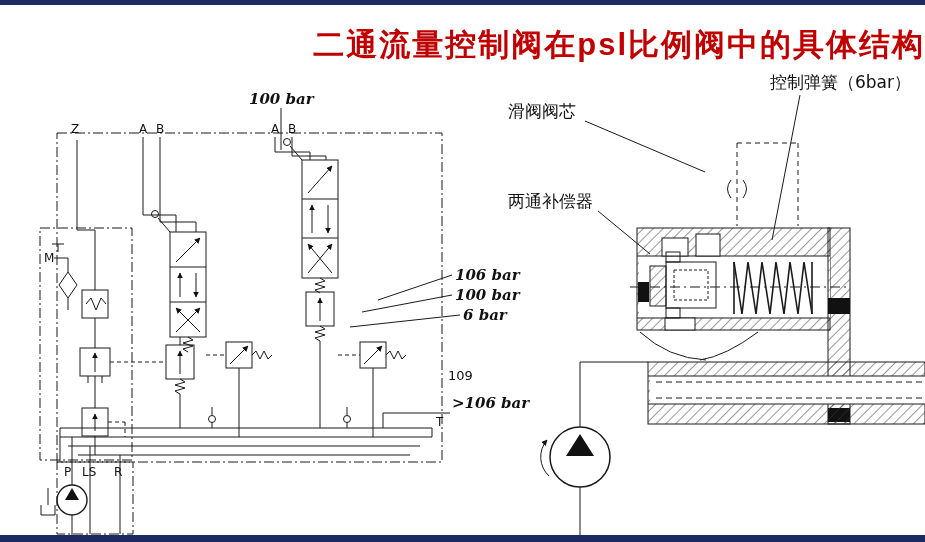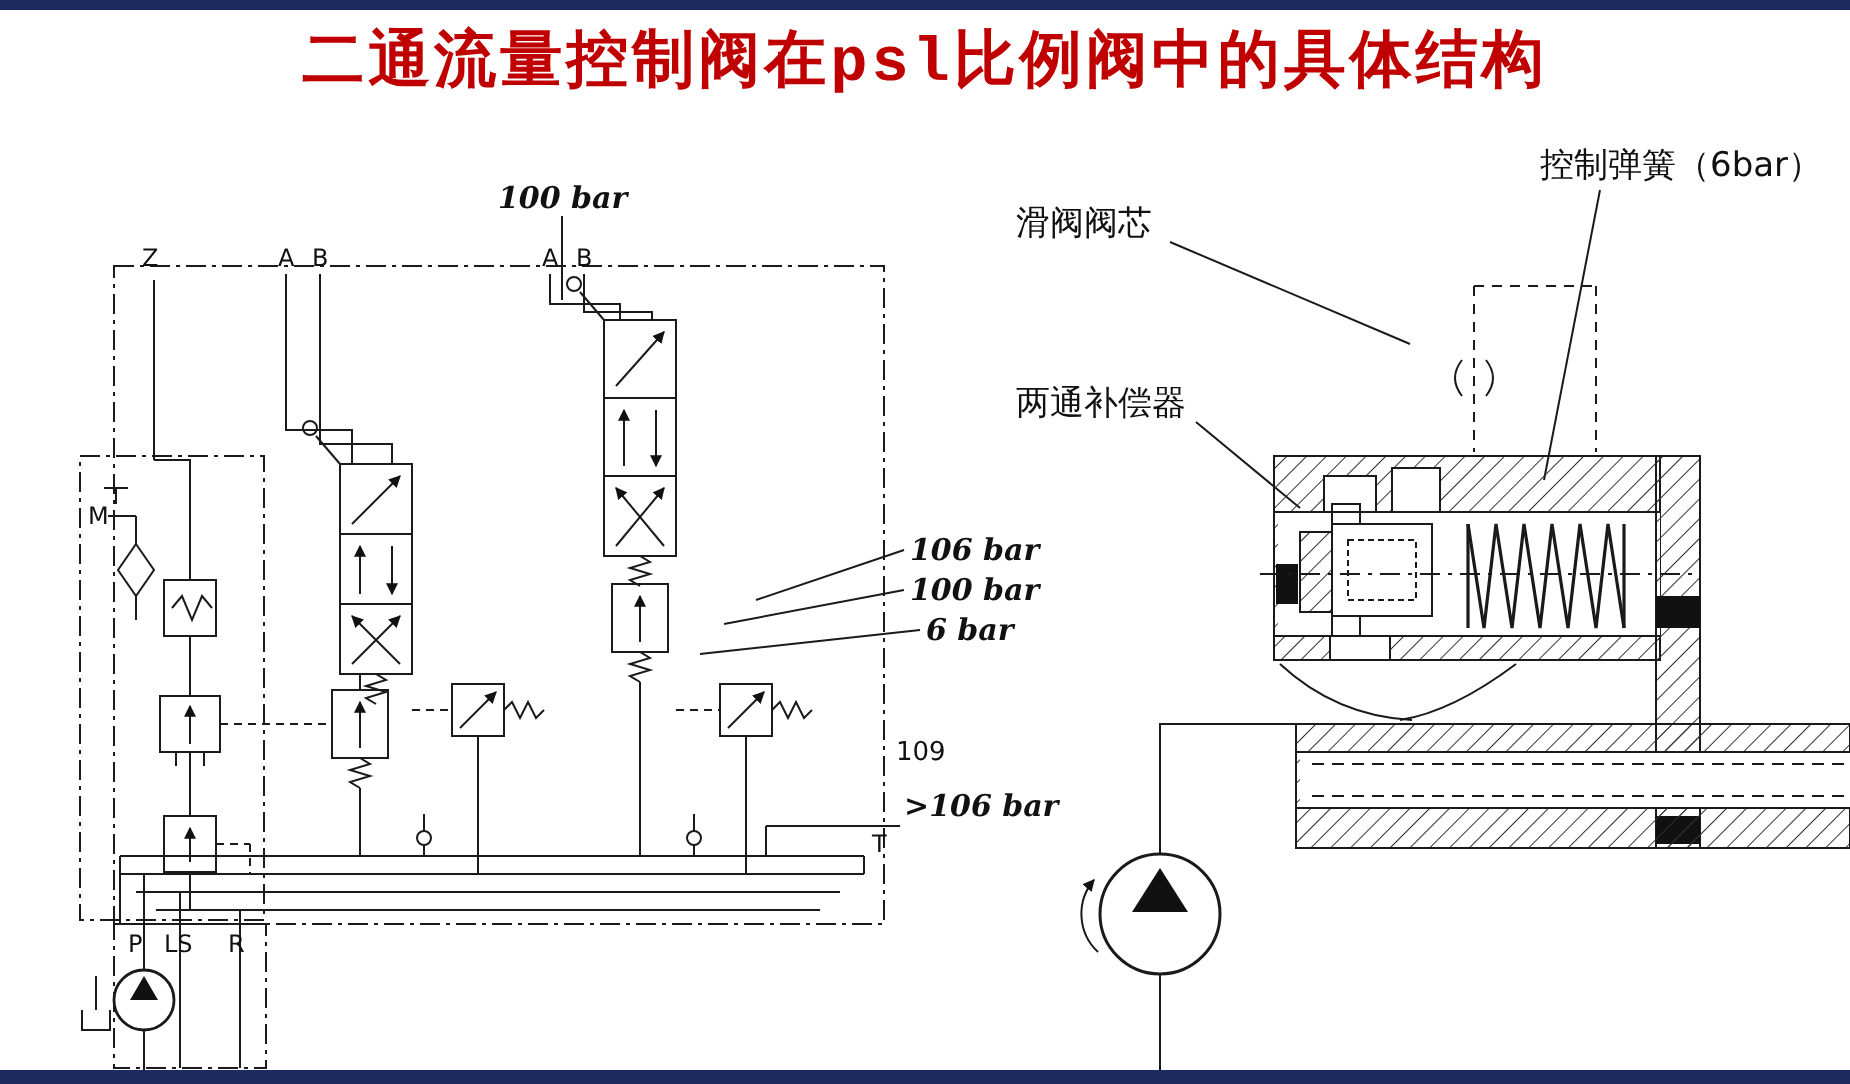"二通流量控制阀在psl比例阀中的具体结构" .title { font-family: Liberation Mono, monospace -> Liberation Sans, sans-serif; text-align: center -> right; top: 9px -> 24px }
